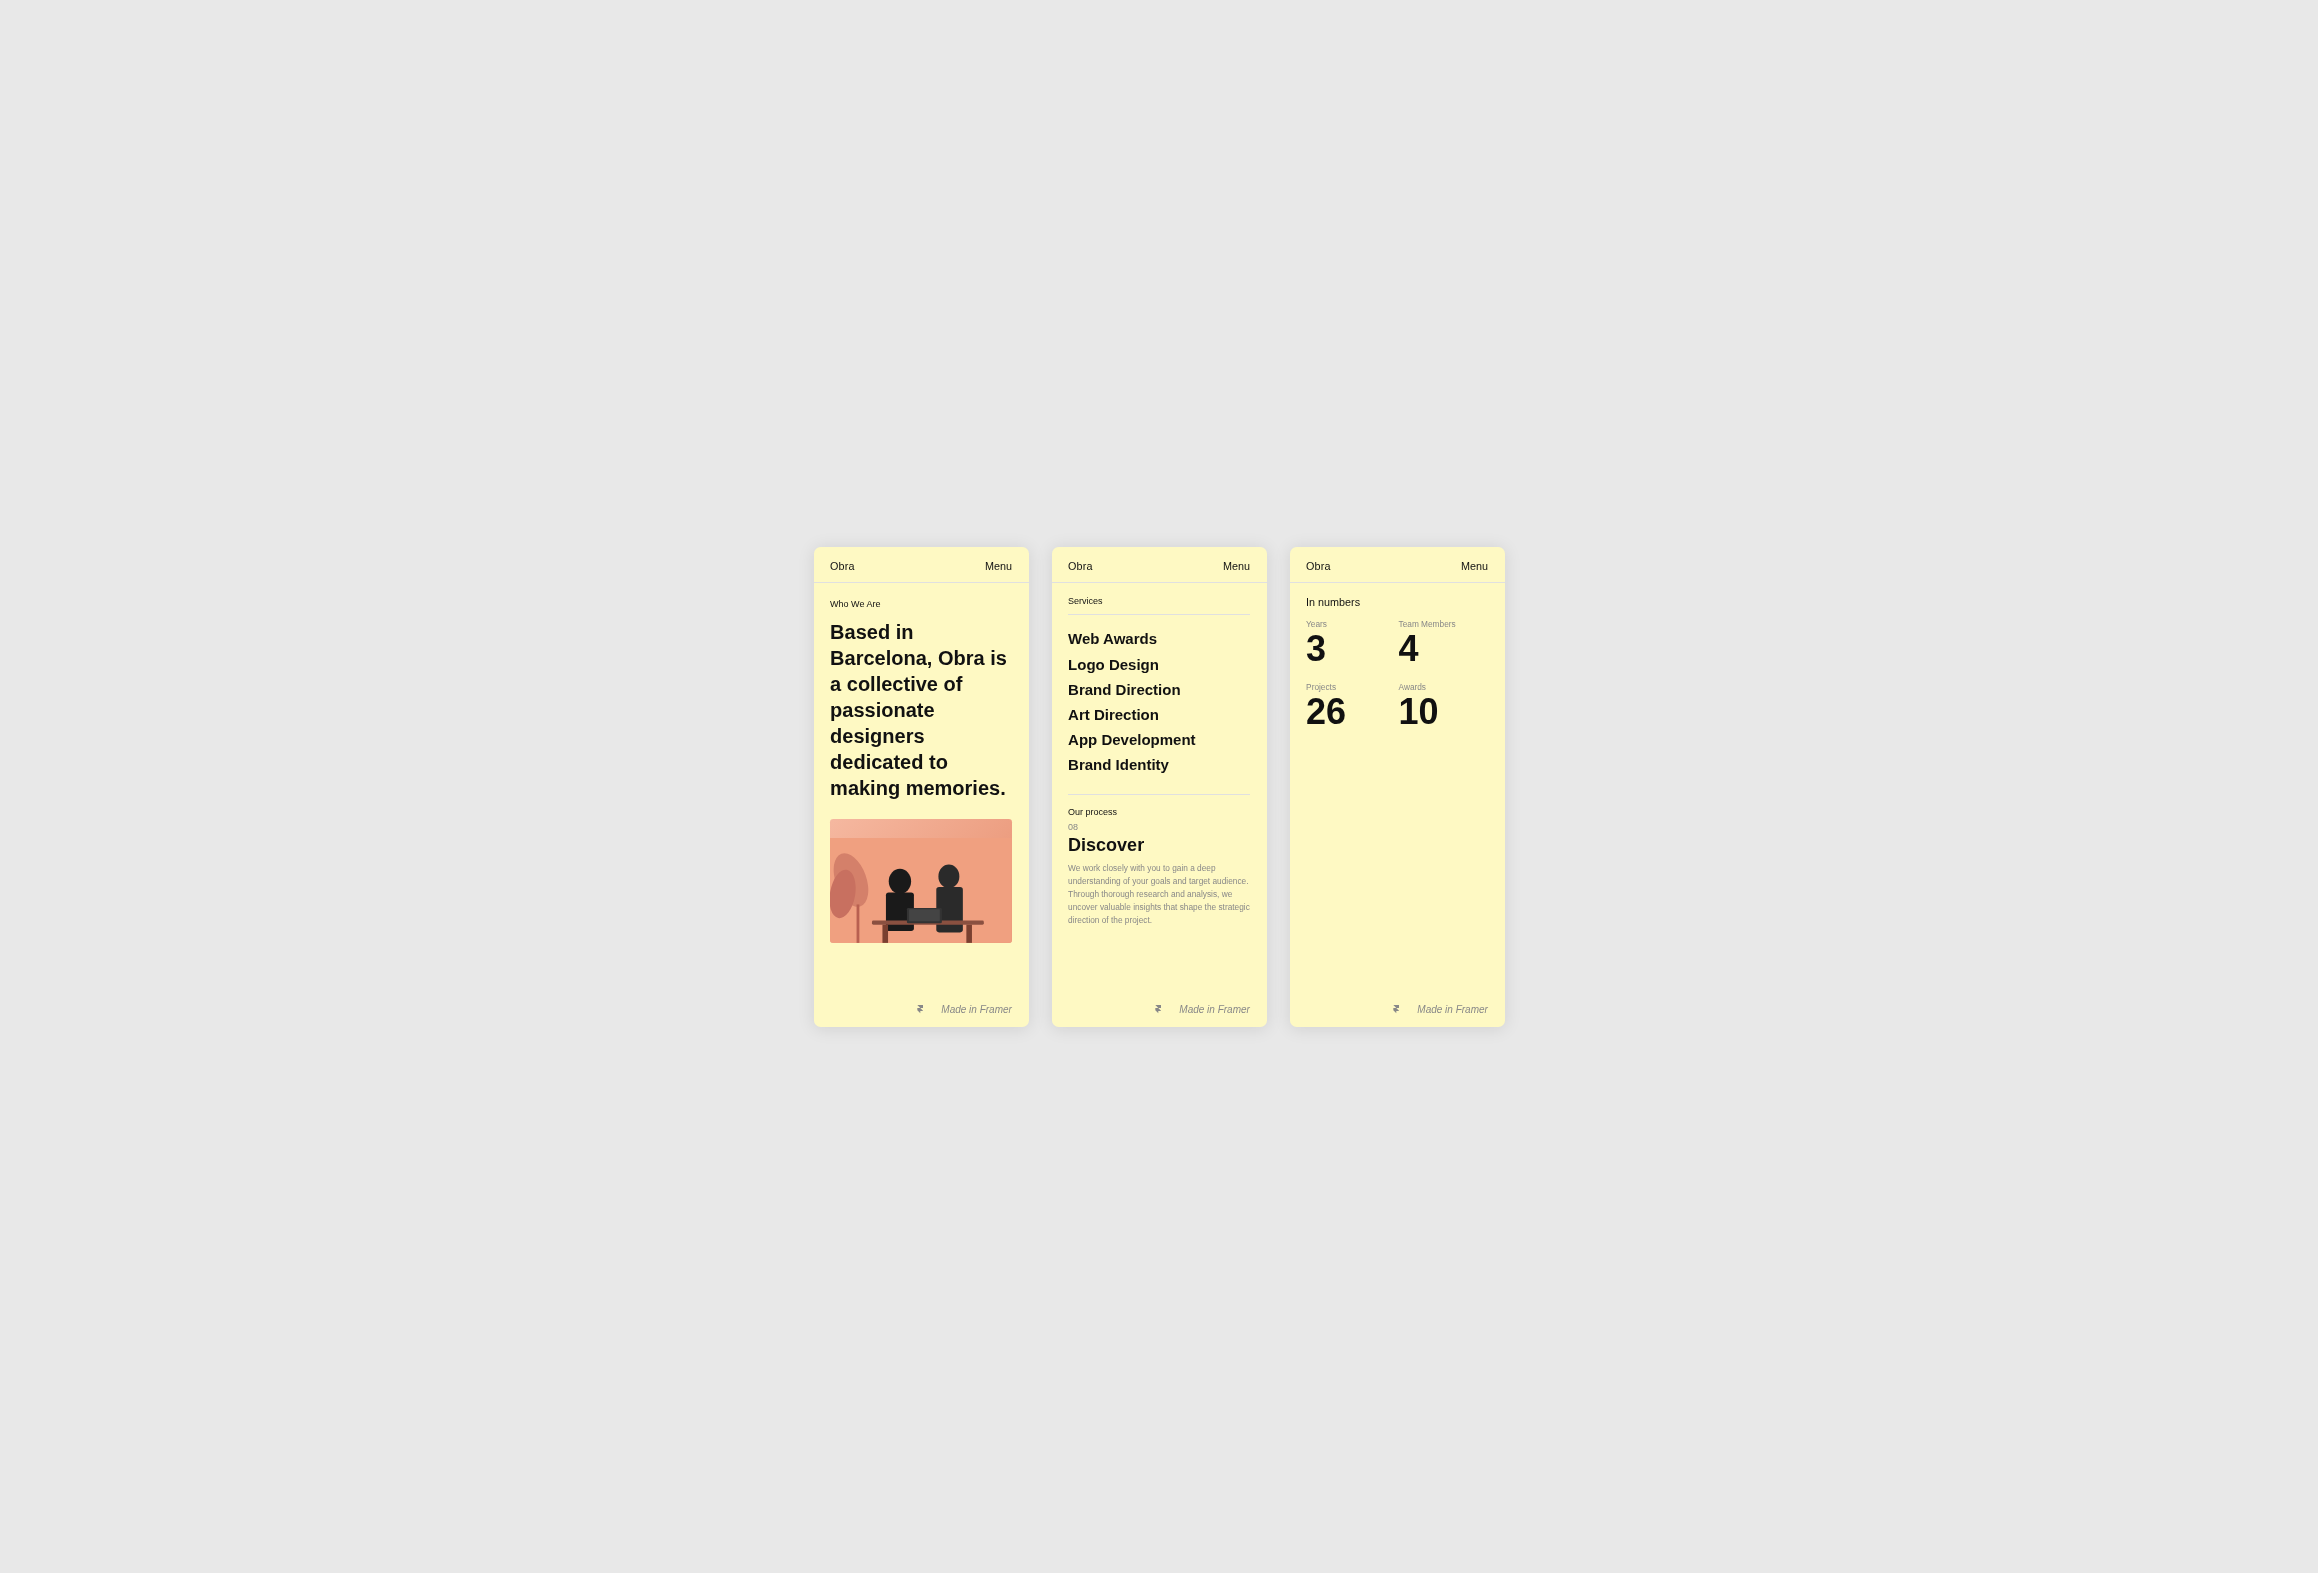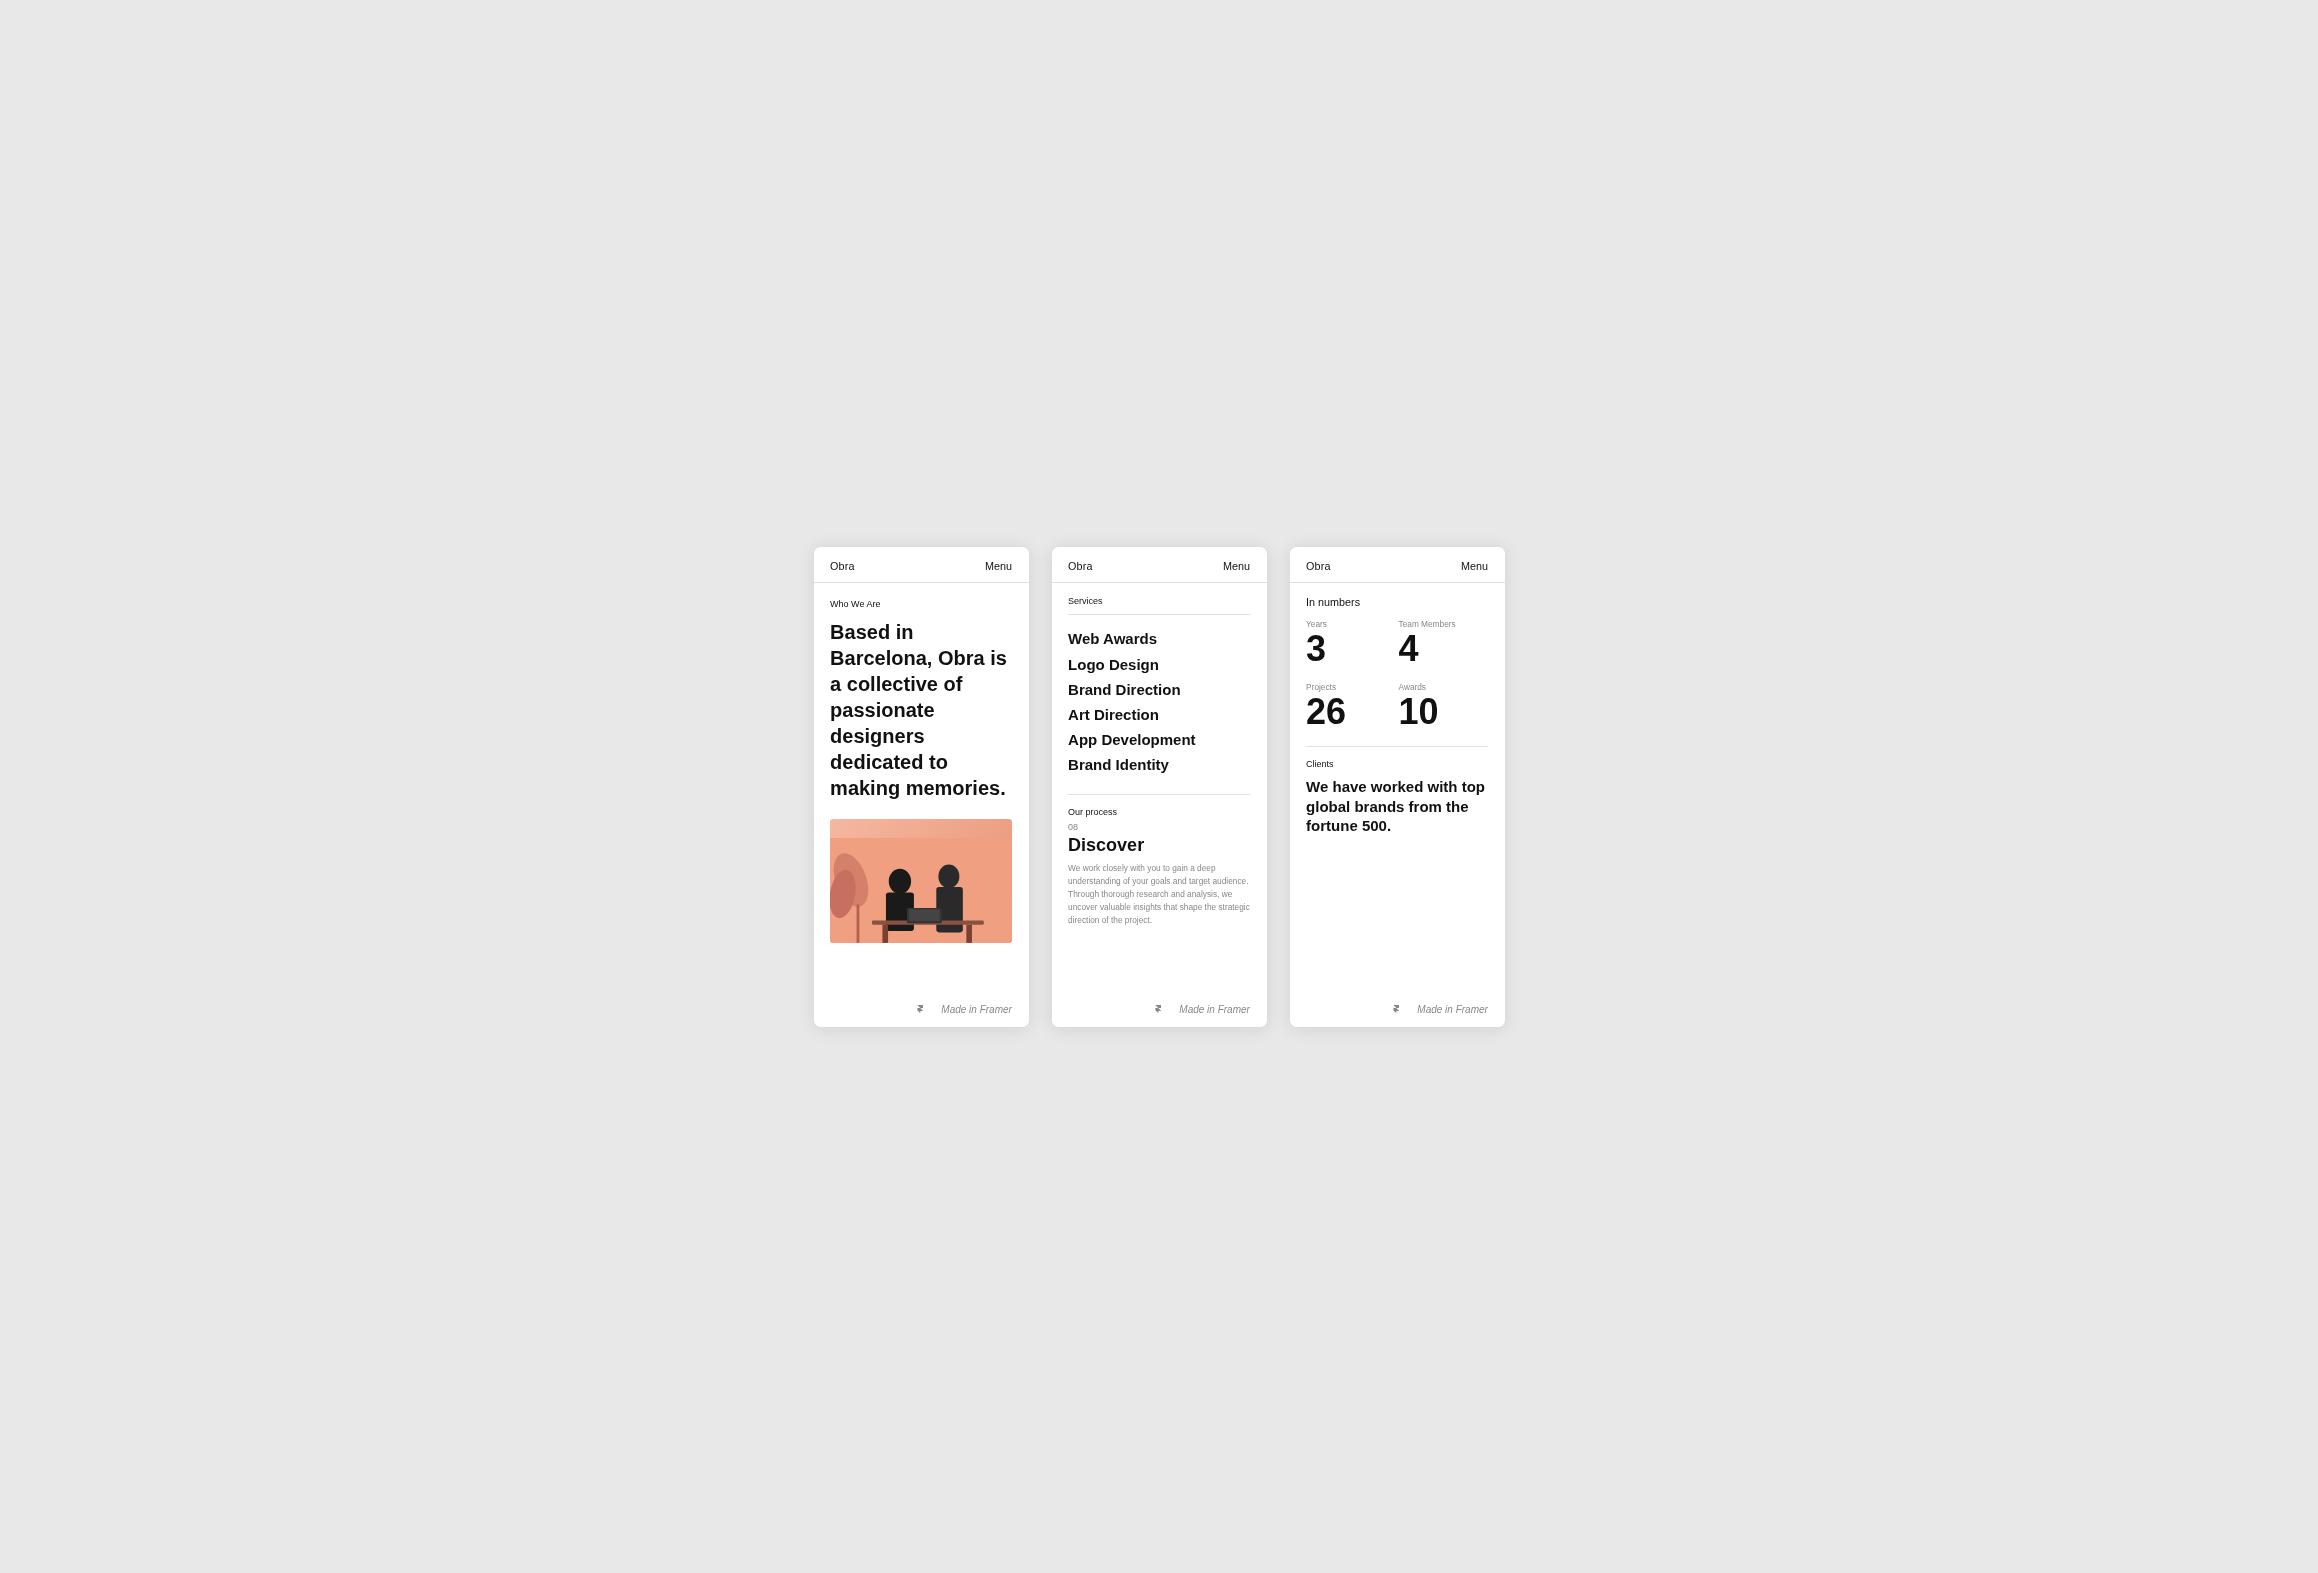"Obra" .phone-card { background: #ffffff -> #fef9c3 }
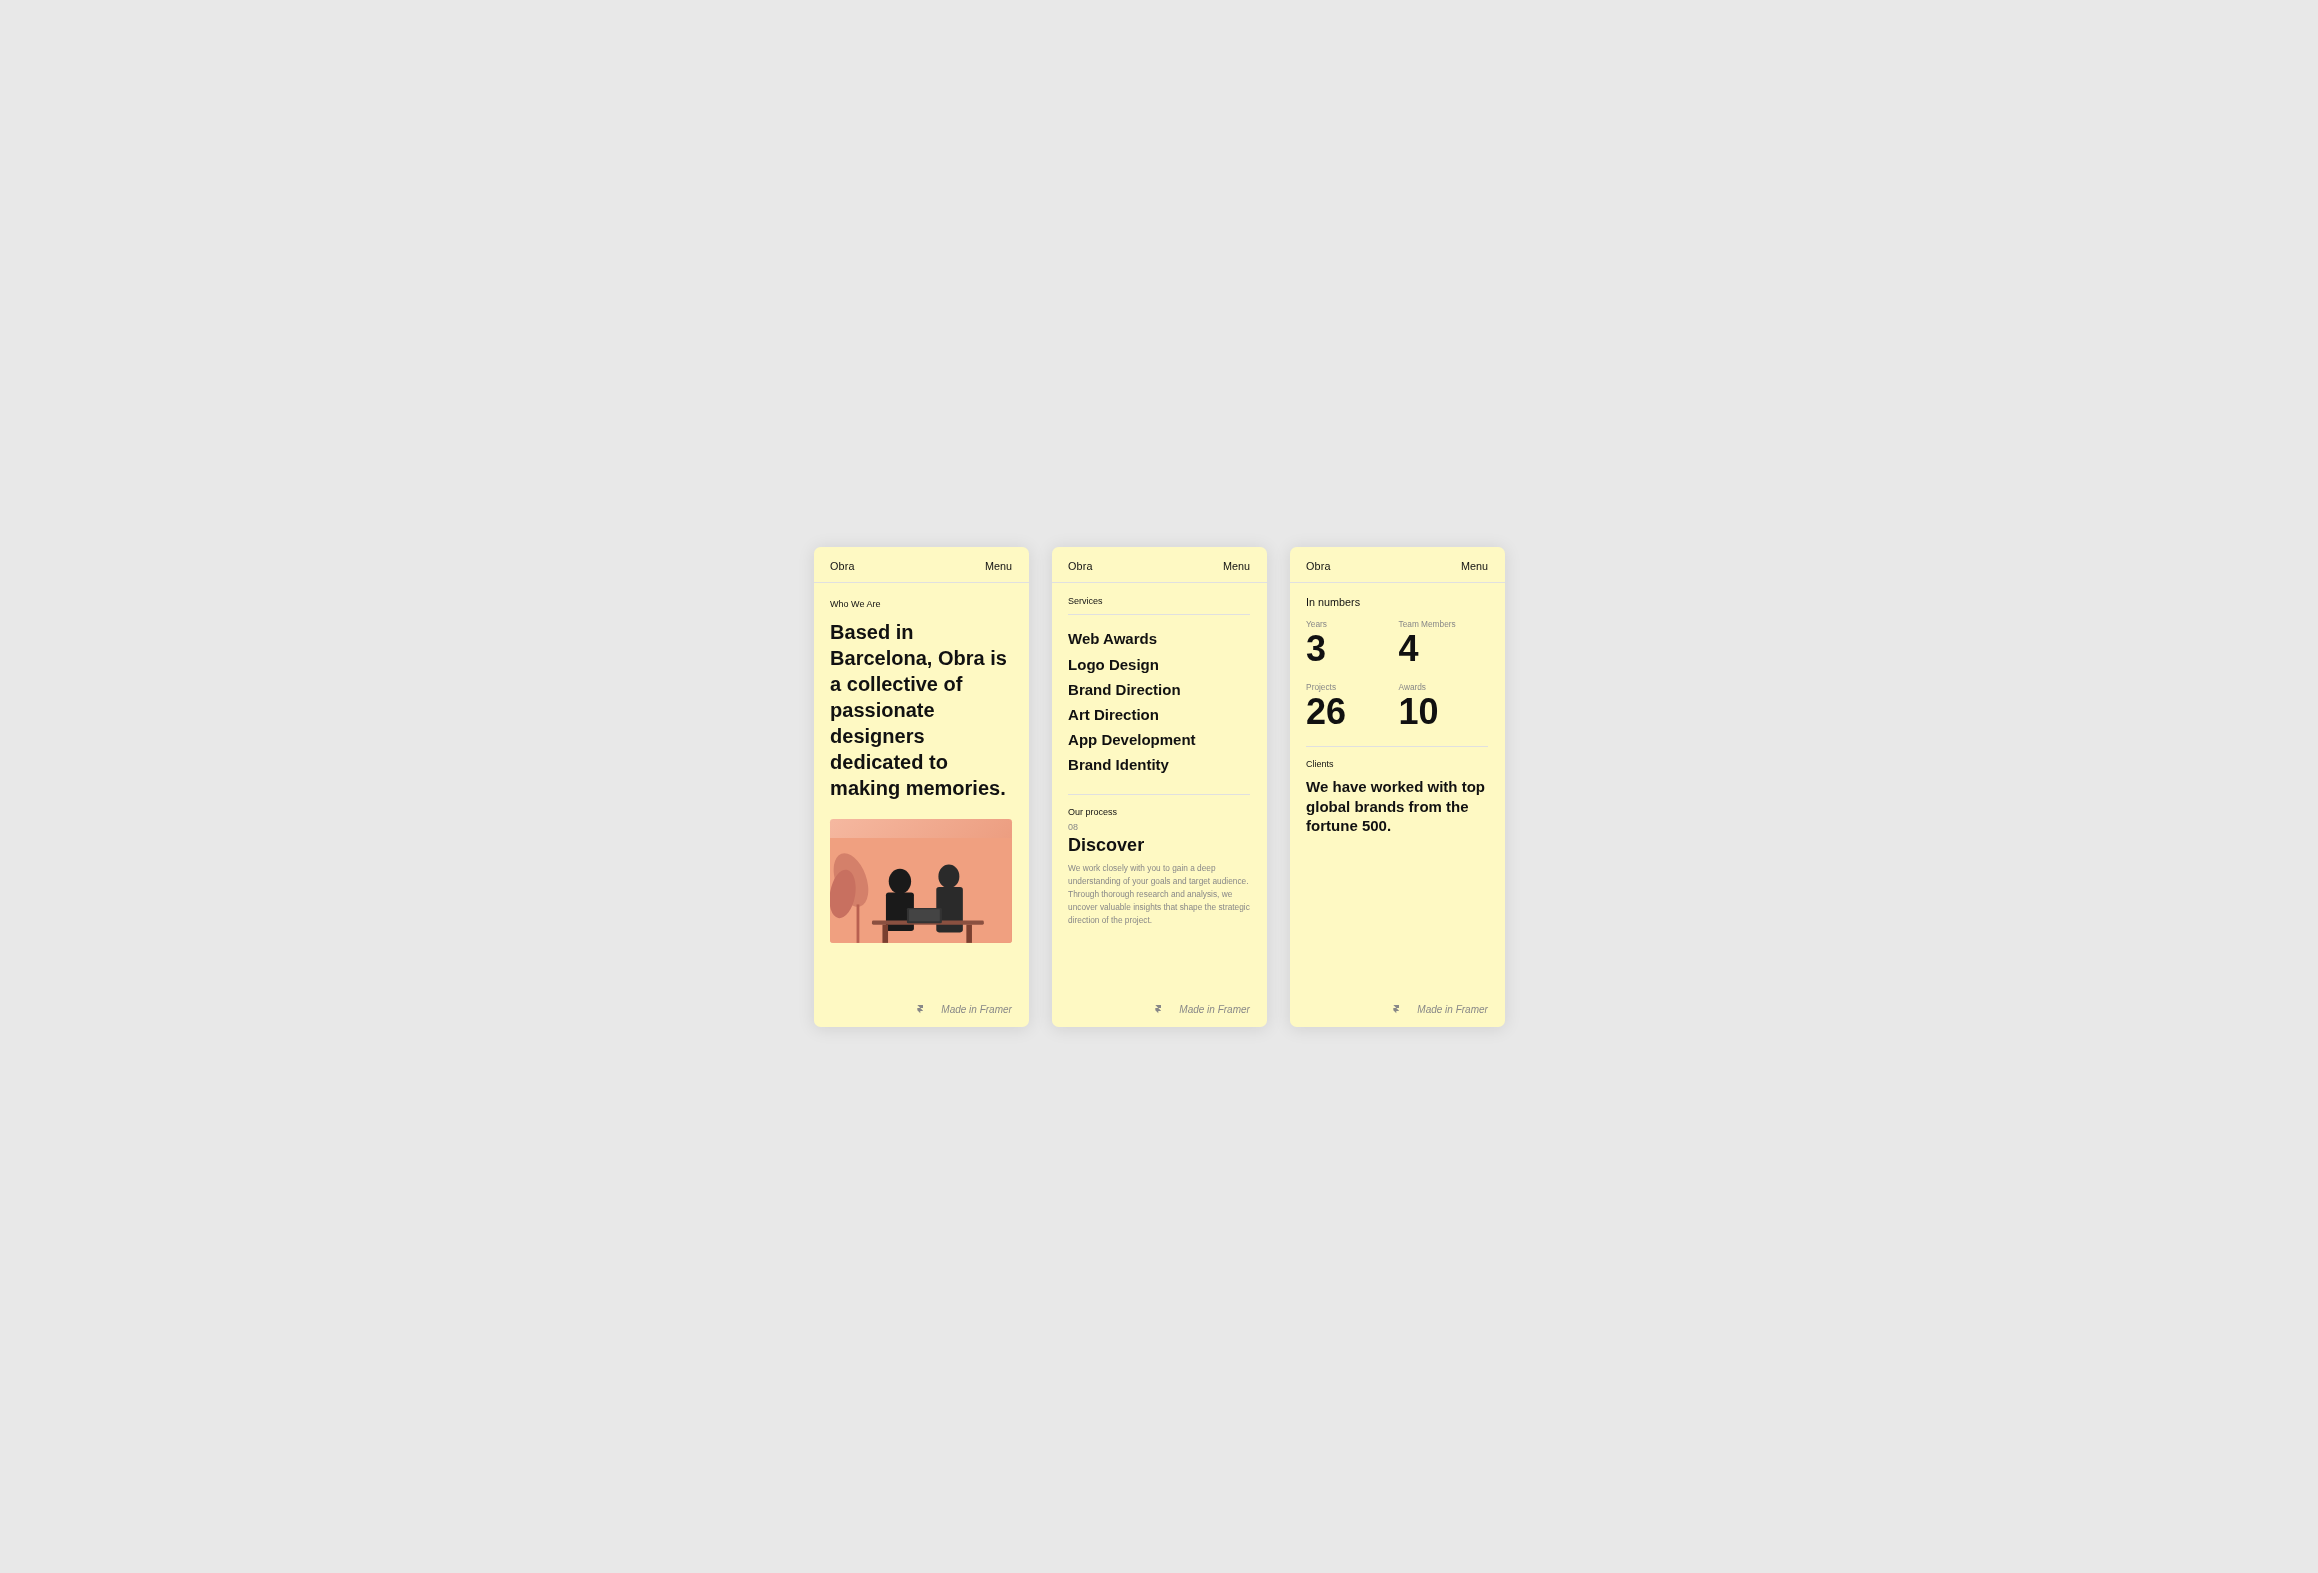"Clients" div.clients-section { html: <div> <p>Clients</p> <h3>We have worked with top global brands from the fortune 500.</h3> </div> -> none }
